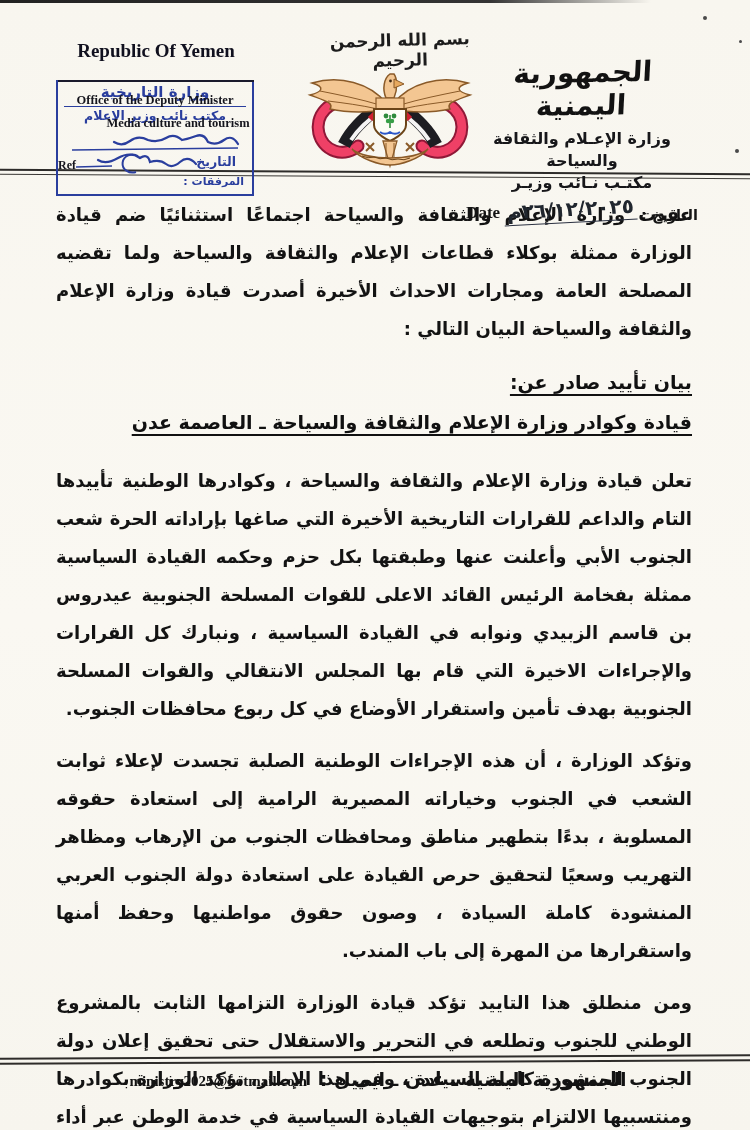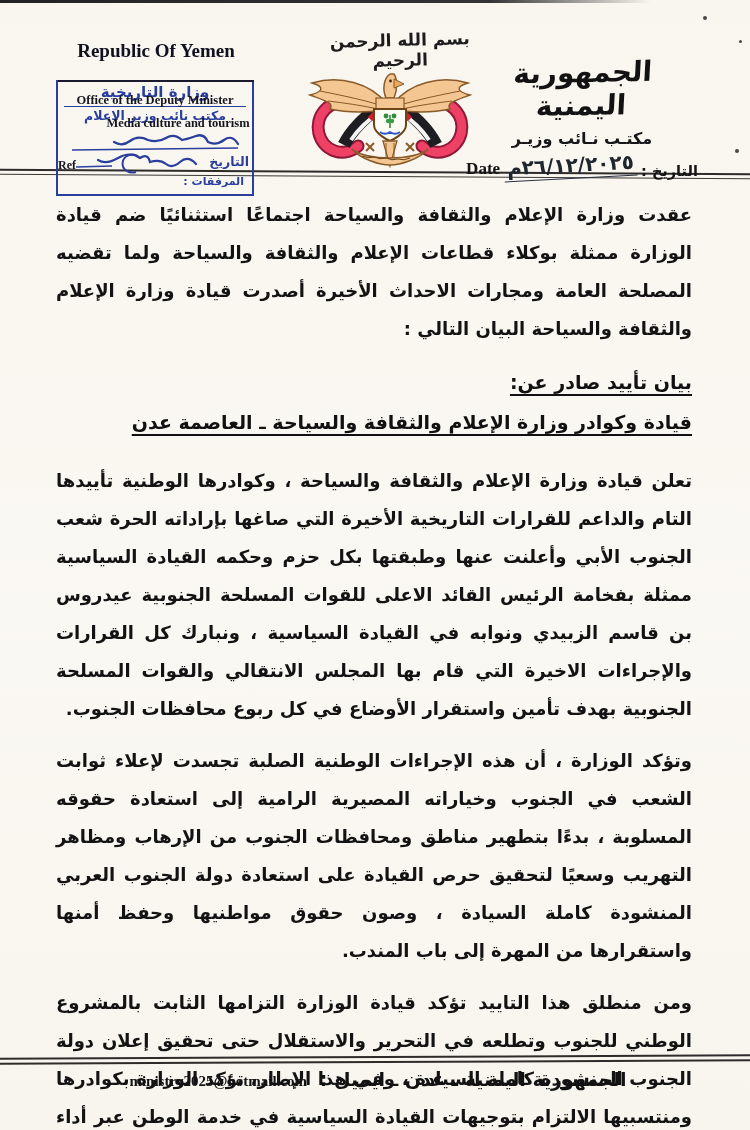"وزارة الإعـلام والثقافة والسياحة" div.hline { html: none -> <div>وزارة الإعـلام والثقافة والسياحة</div> }
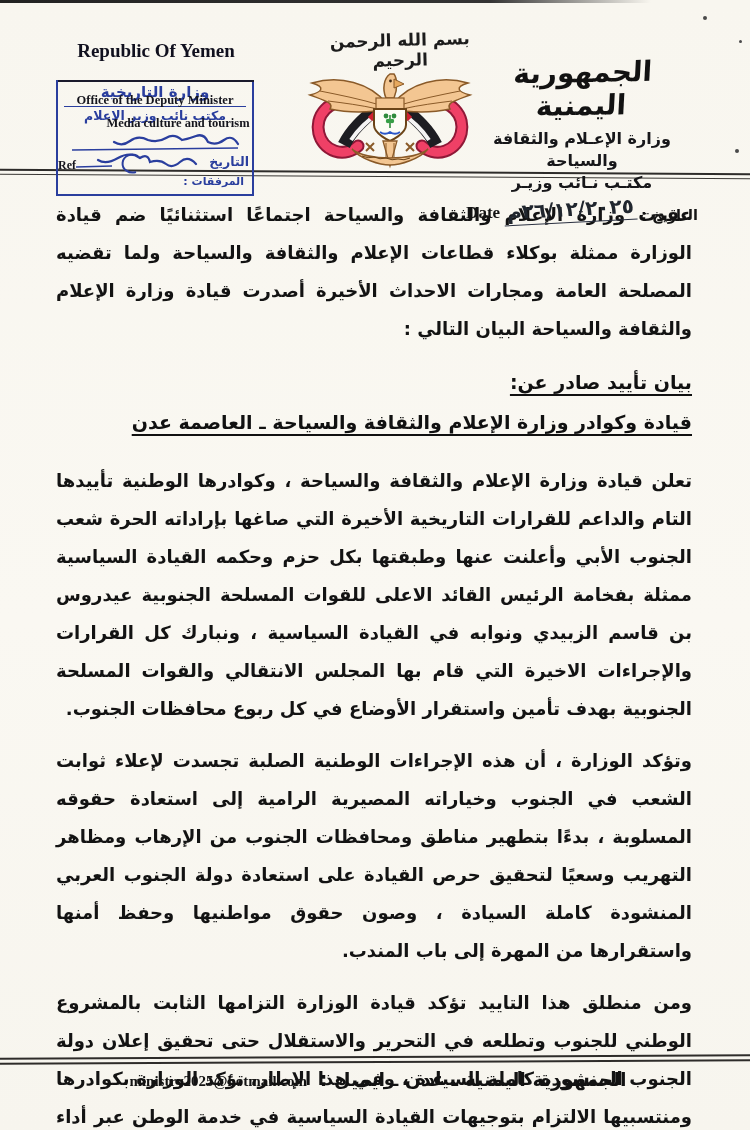"التاريخ" .lbl-date { right: 3px -> 16px }
